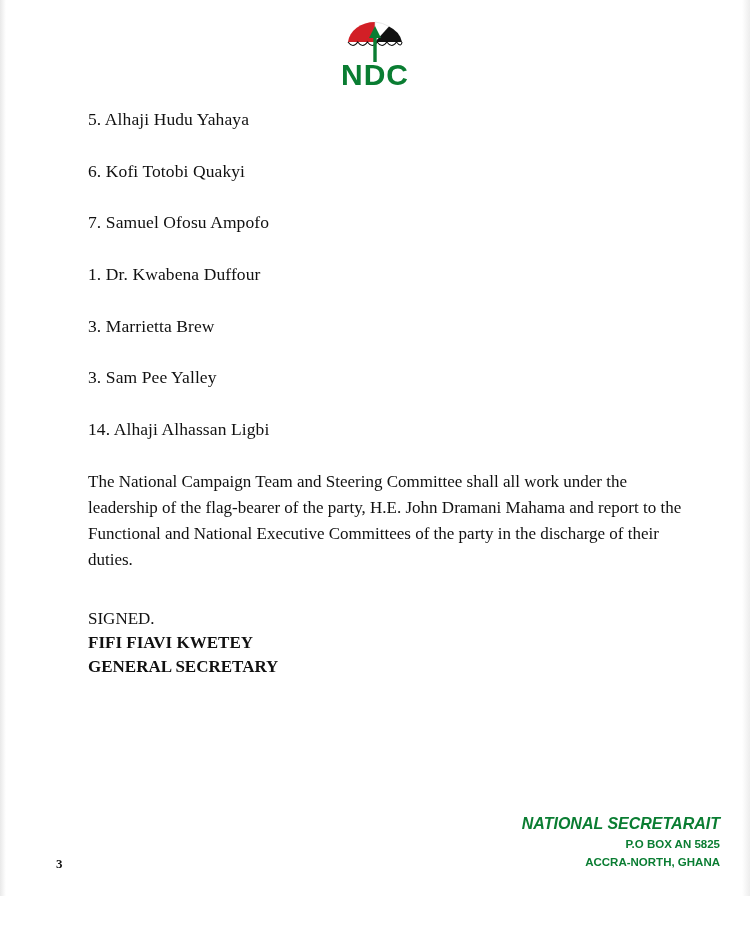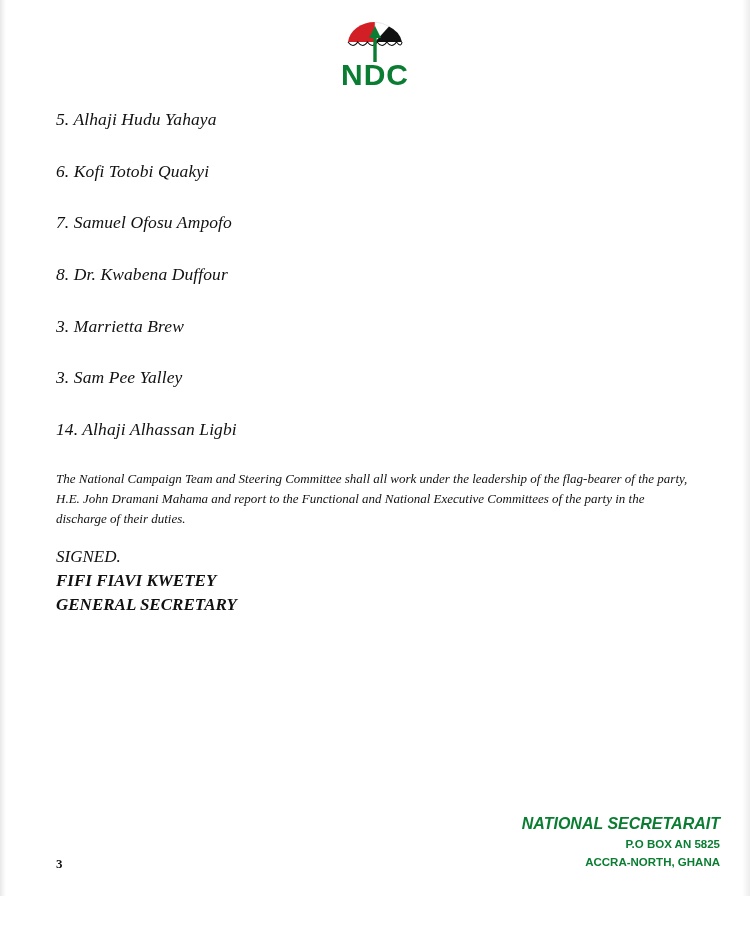"5. Alhaji Hudu Yahaya" .content { font-style: italic -> none; padding: 18px 56px 0 56px -> 18px 56px 0 88px }
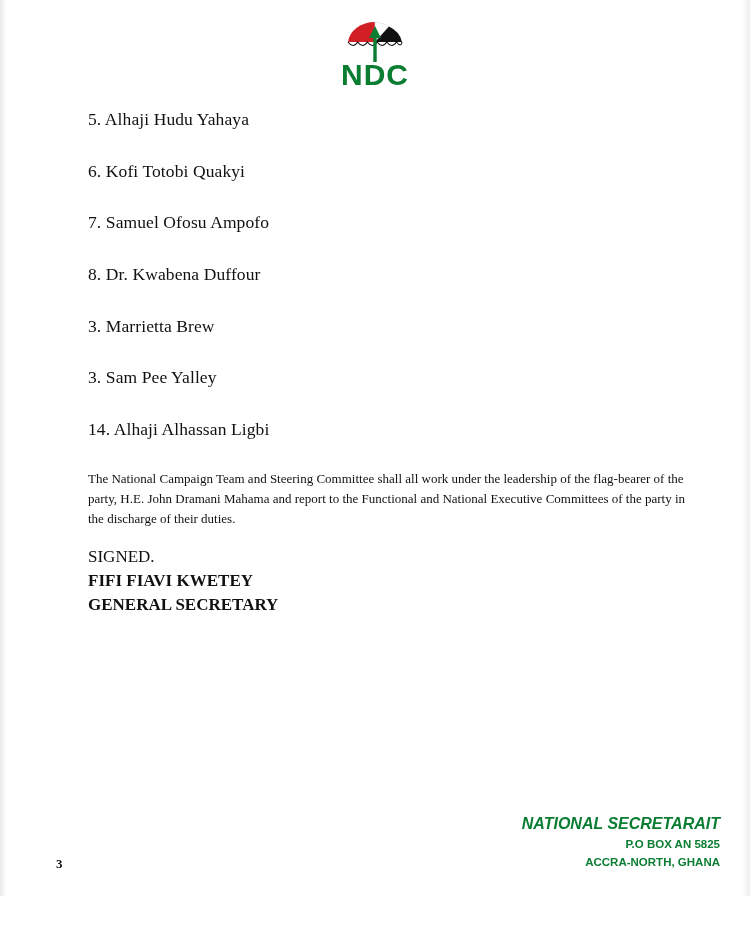"8. Dr. Kwabena Duffour" p.list-item { text: 8 -> 1 }
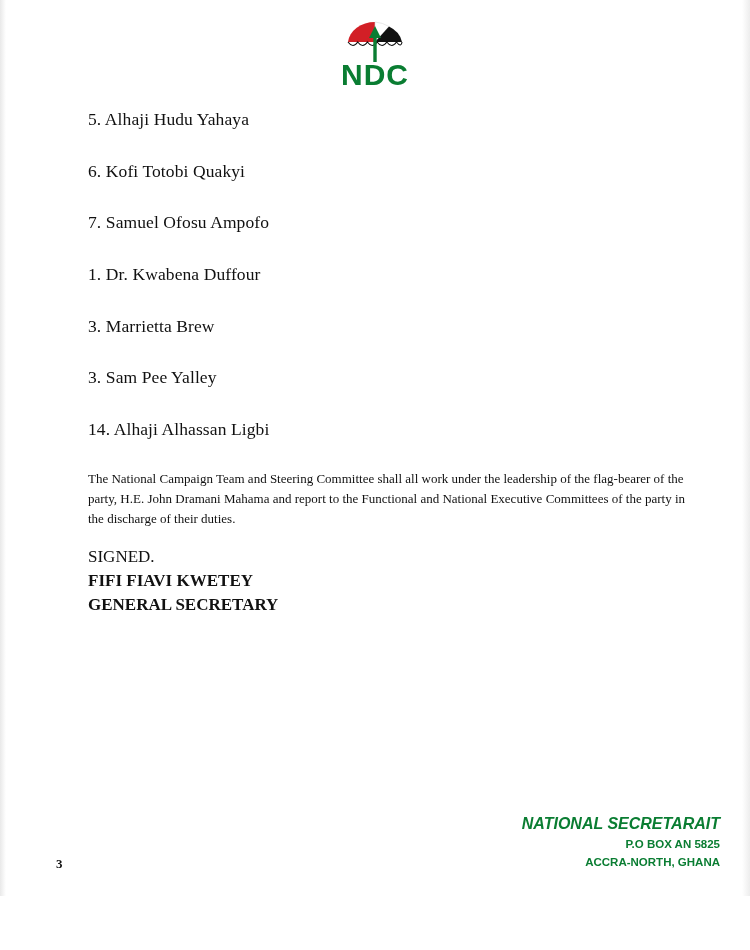"The National Campaign Team and" .paragraph { font-size: 13px -> 17px }
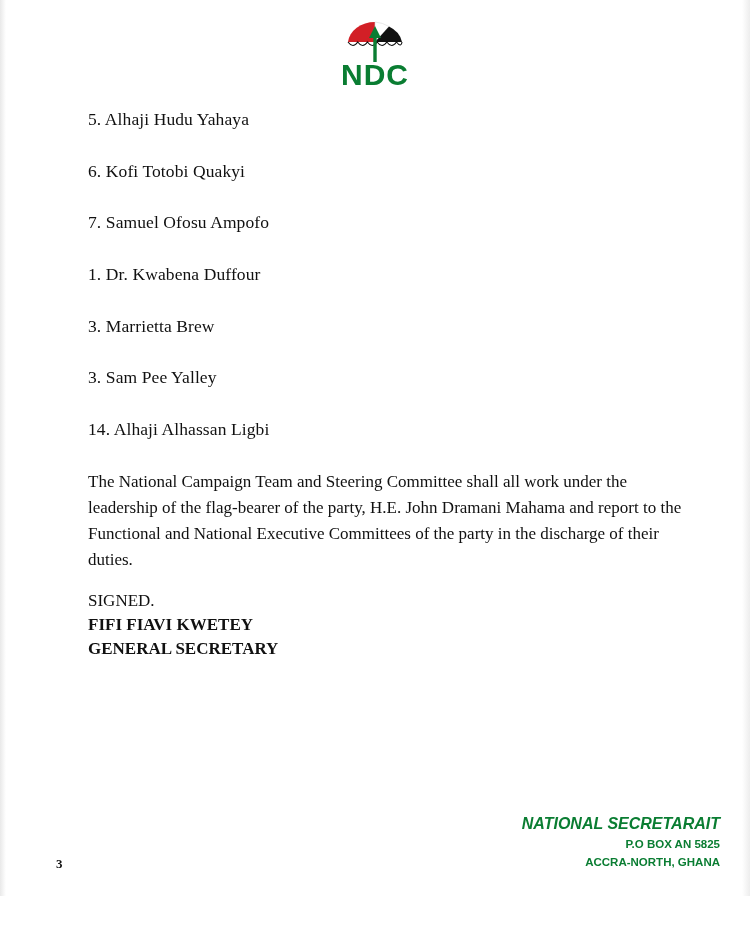"SIGNED." .signoff { margin-top: 16px -> 34px }
